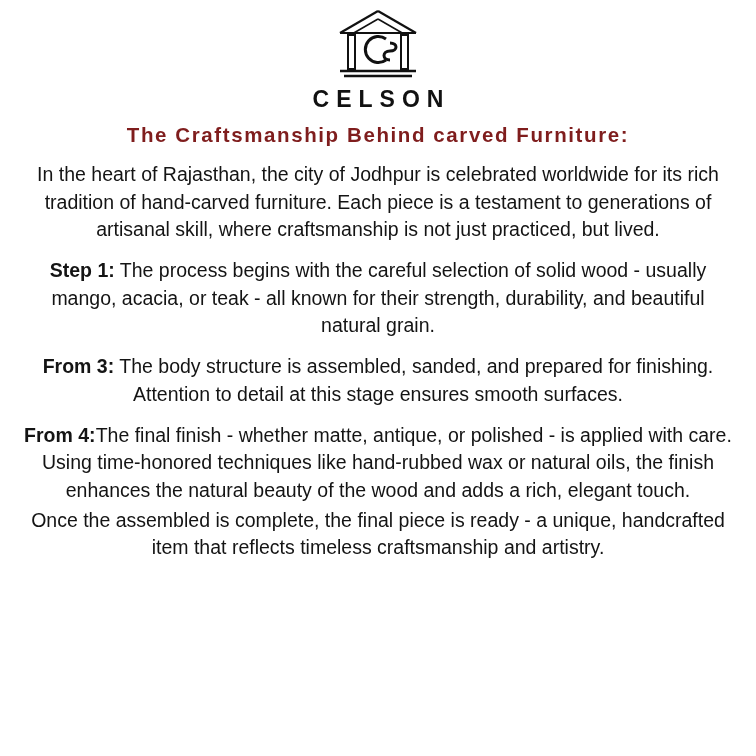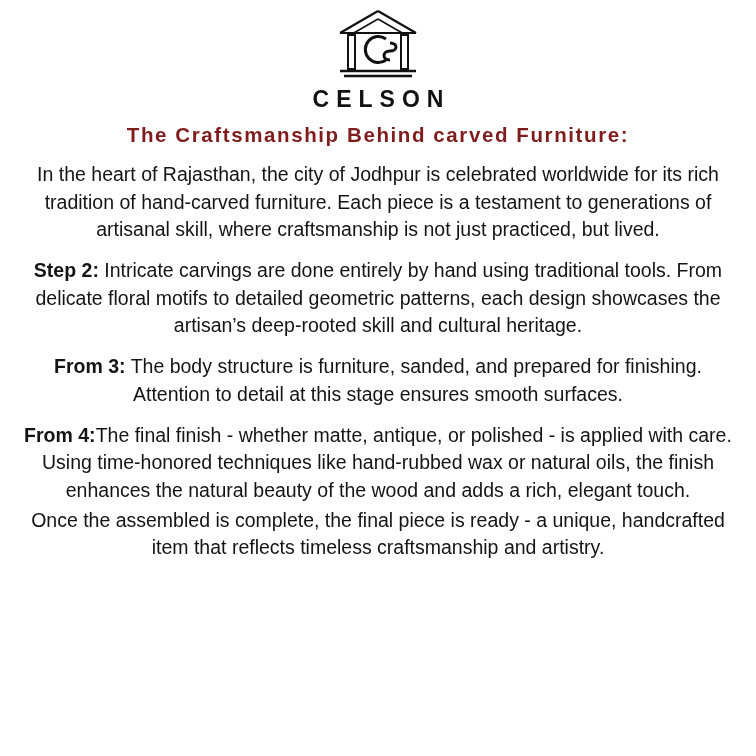"Step 1: The process begins" p.para { html: none -> <p><span>Step 1:</span><span> The process begins with the careful selection of solid wood - usually mango, acacia, or teak - all known for their strength, durability, and beautiful natural grain.</span></p> }
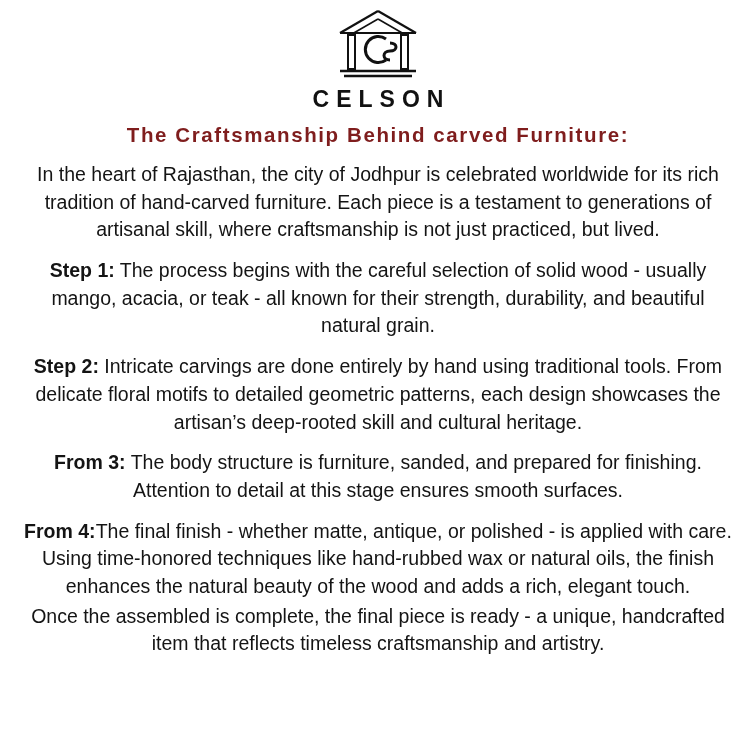"Step 2: Intricate carvings are" p.para { html: <p><span>Step 2:</span><span> Intricate carvings are done entirely by hand using traditional tools. From delicate floral motifs to detailed geometric patterns, each design showcases the artisan’s deep-rooted skill and cultural heritage.</span></p> -> none }
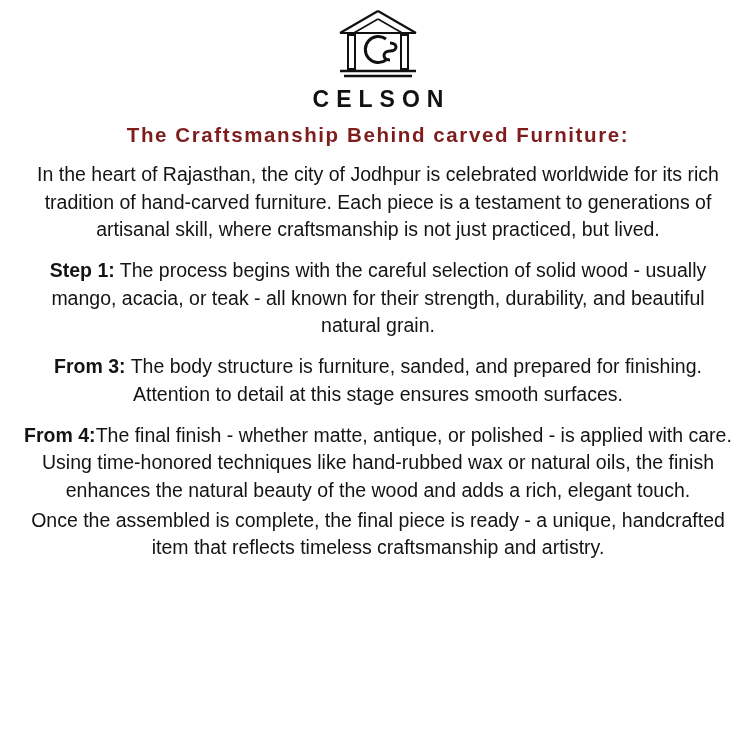"The body structure is furniture," span { text: furniture -> assembled }
